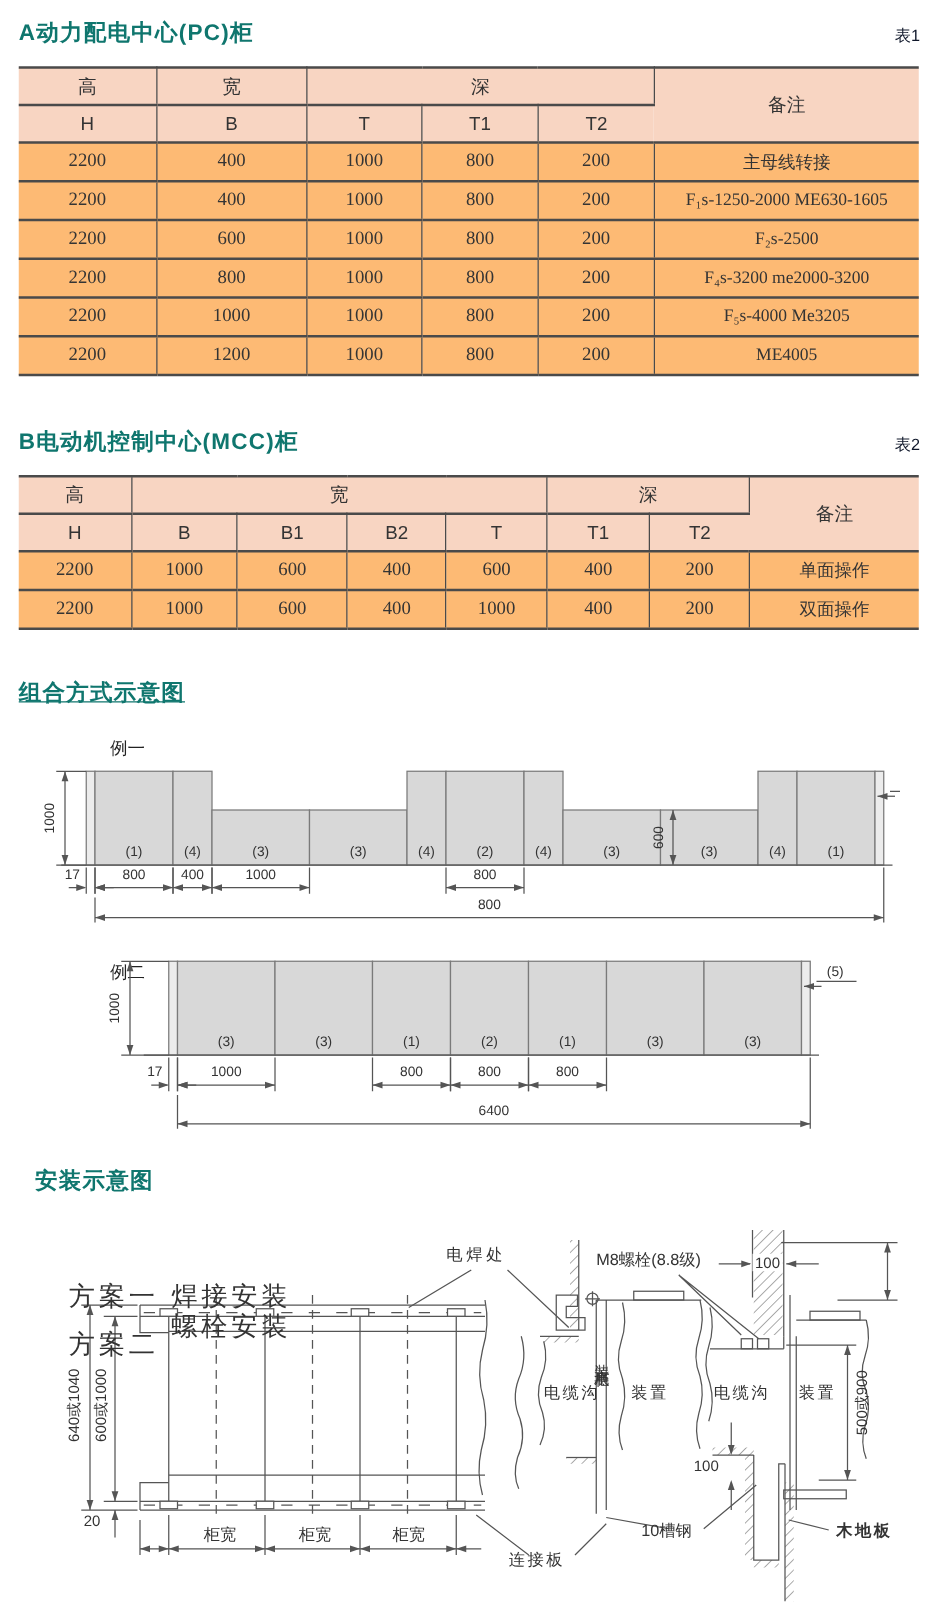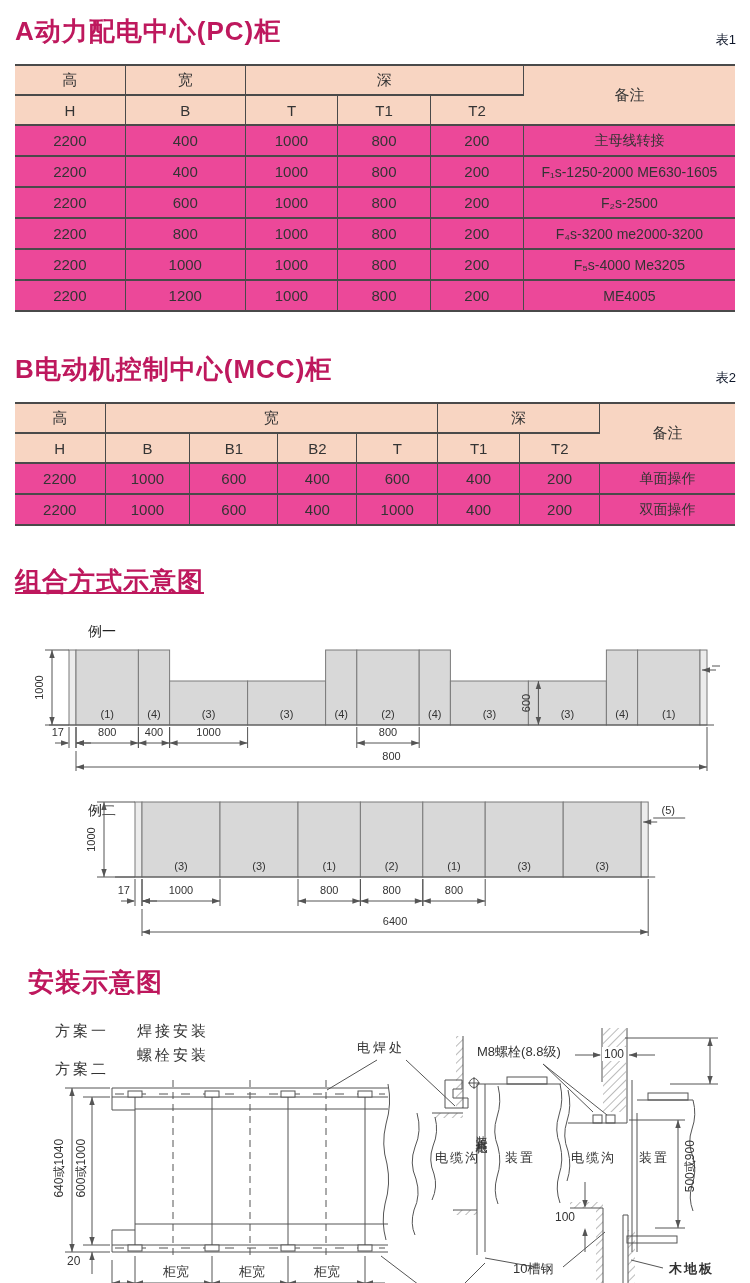"A动力配电中心(PC)柜" .sec-title { color: #be185d -> #0f766e; font-size: 26px -> 18px }
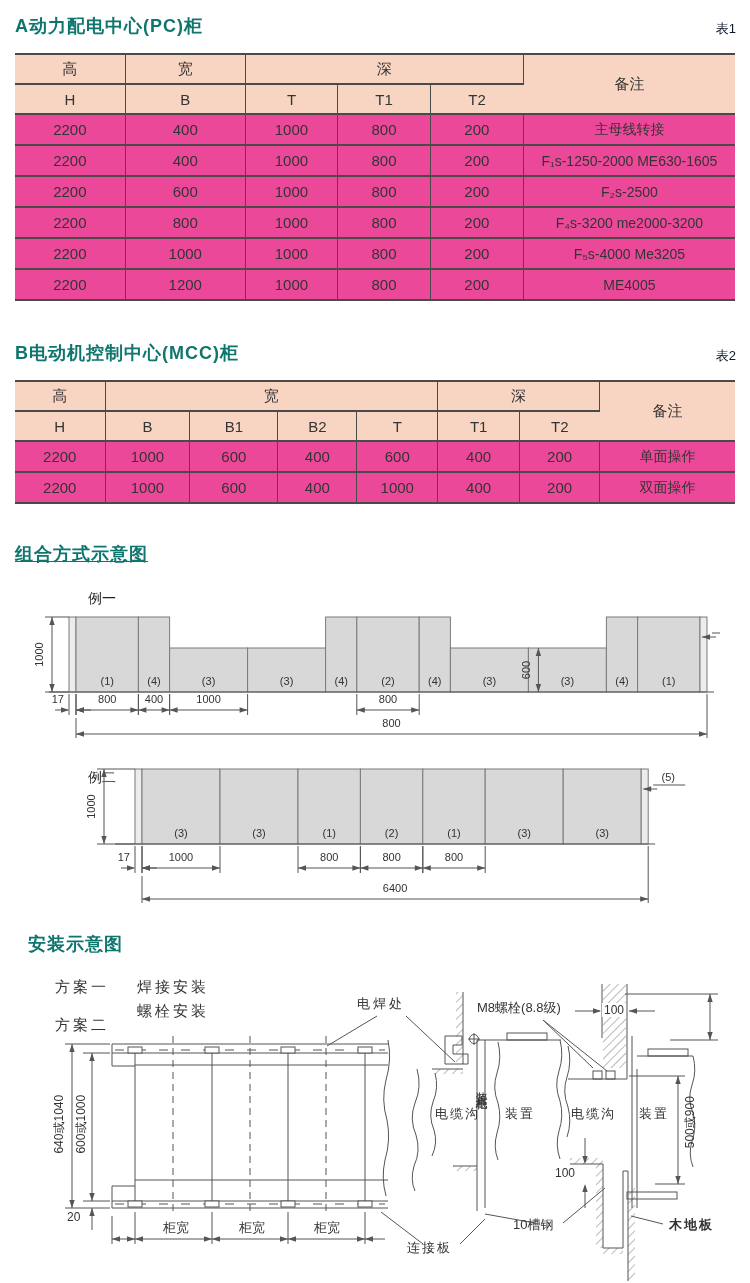"2200" table.spec td { background: #ec4899 -> #fdba74; font-family: none -> Liberation Serif, serif }
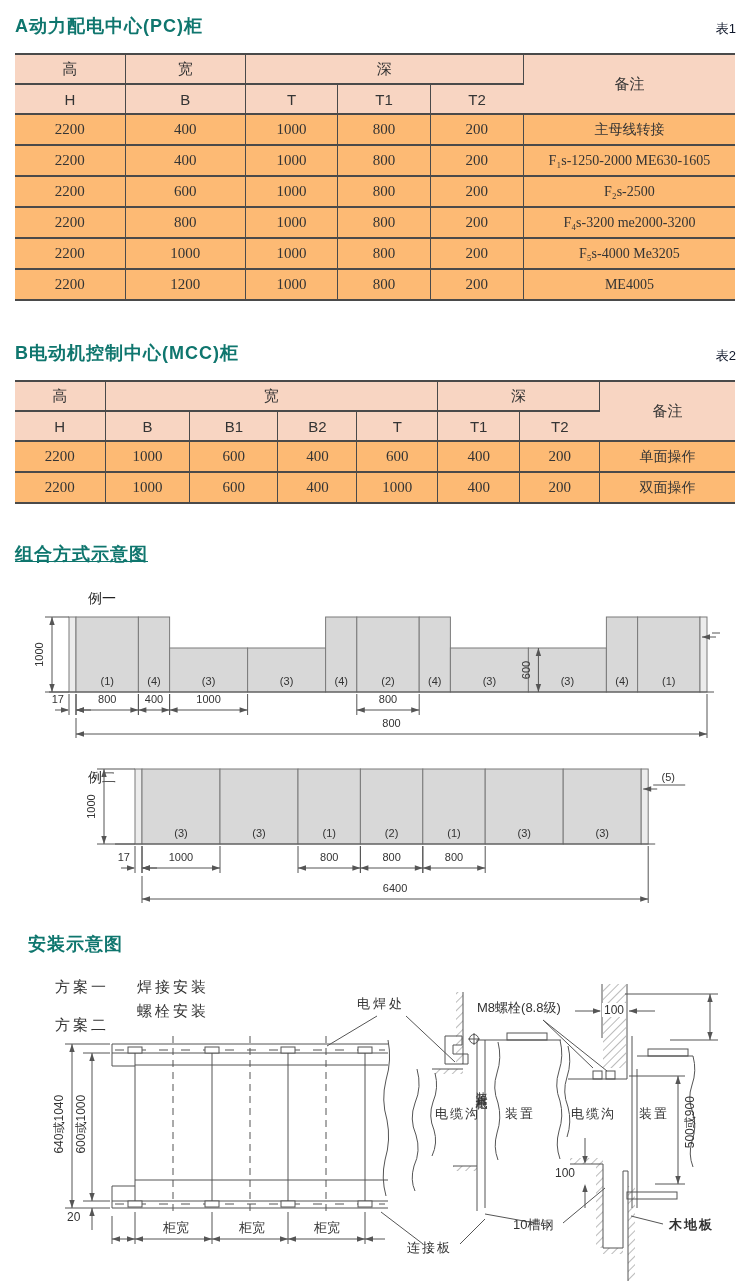"方案一" .ilbl.big { font-size: 15px -> 21px; margin-top: none -> 47px }
